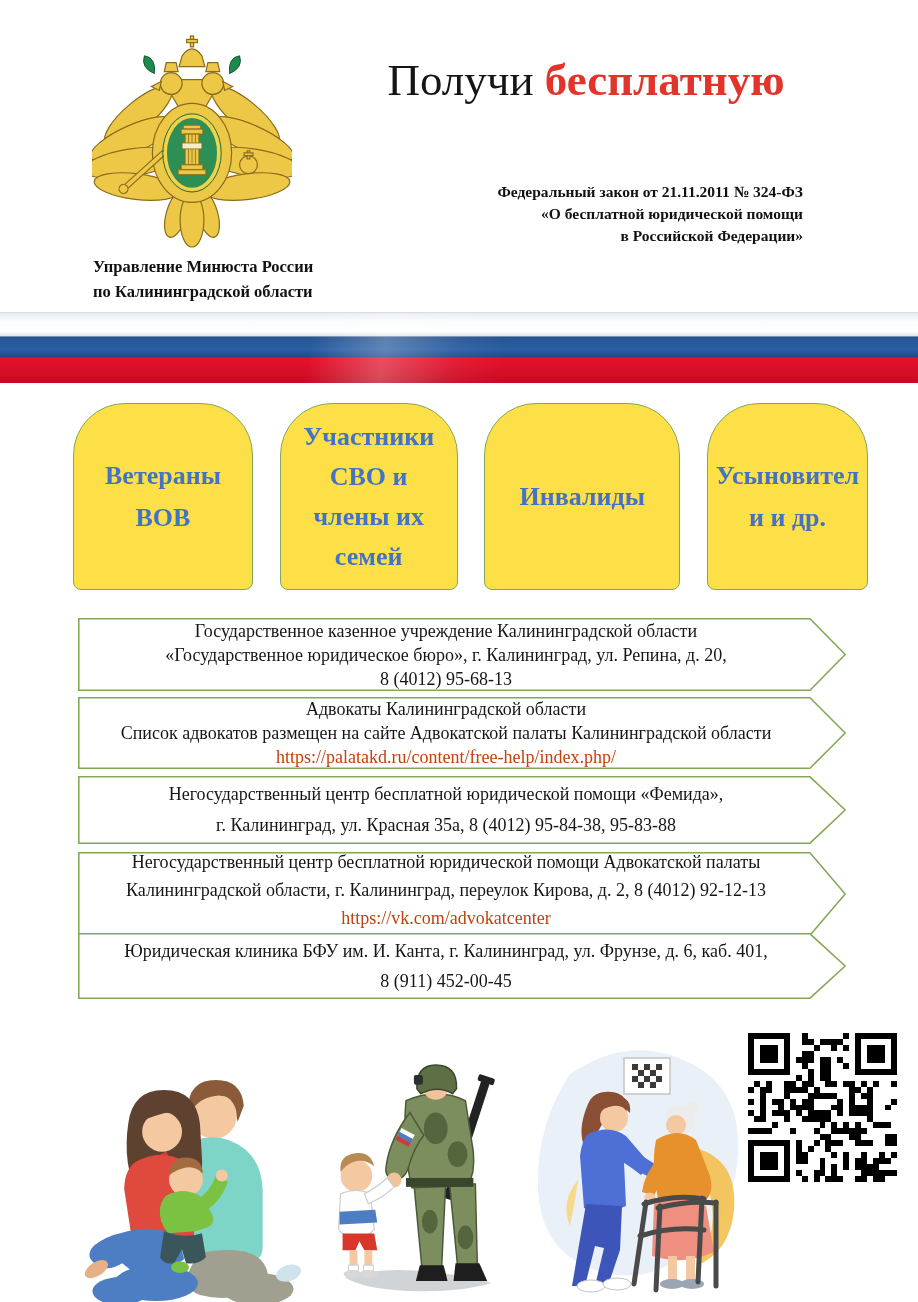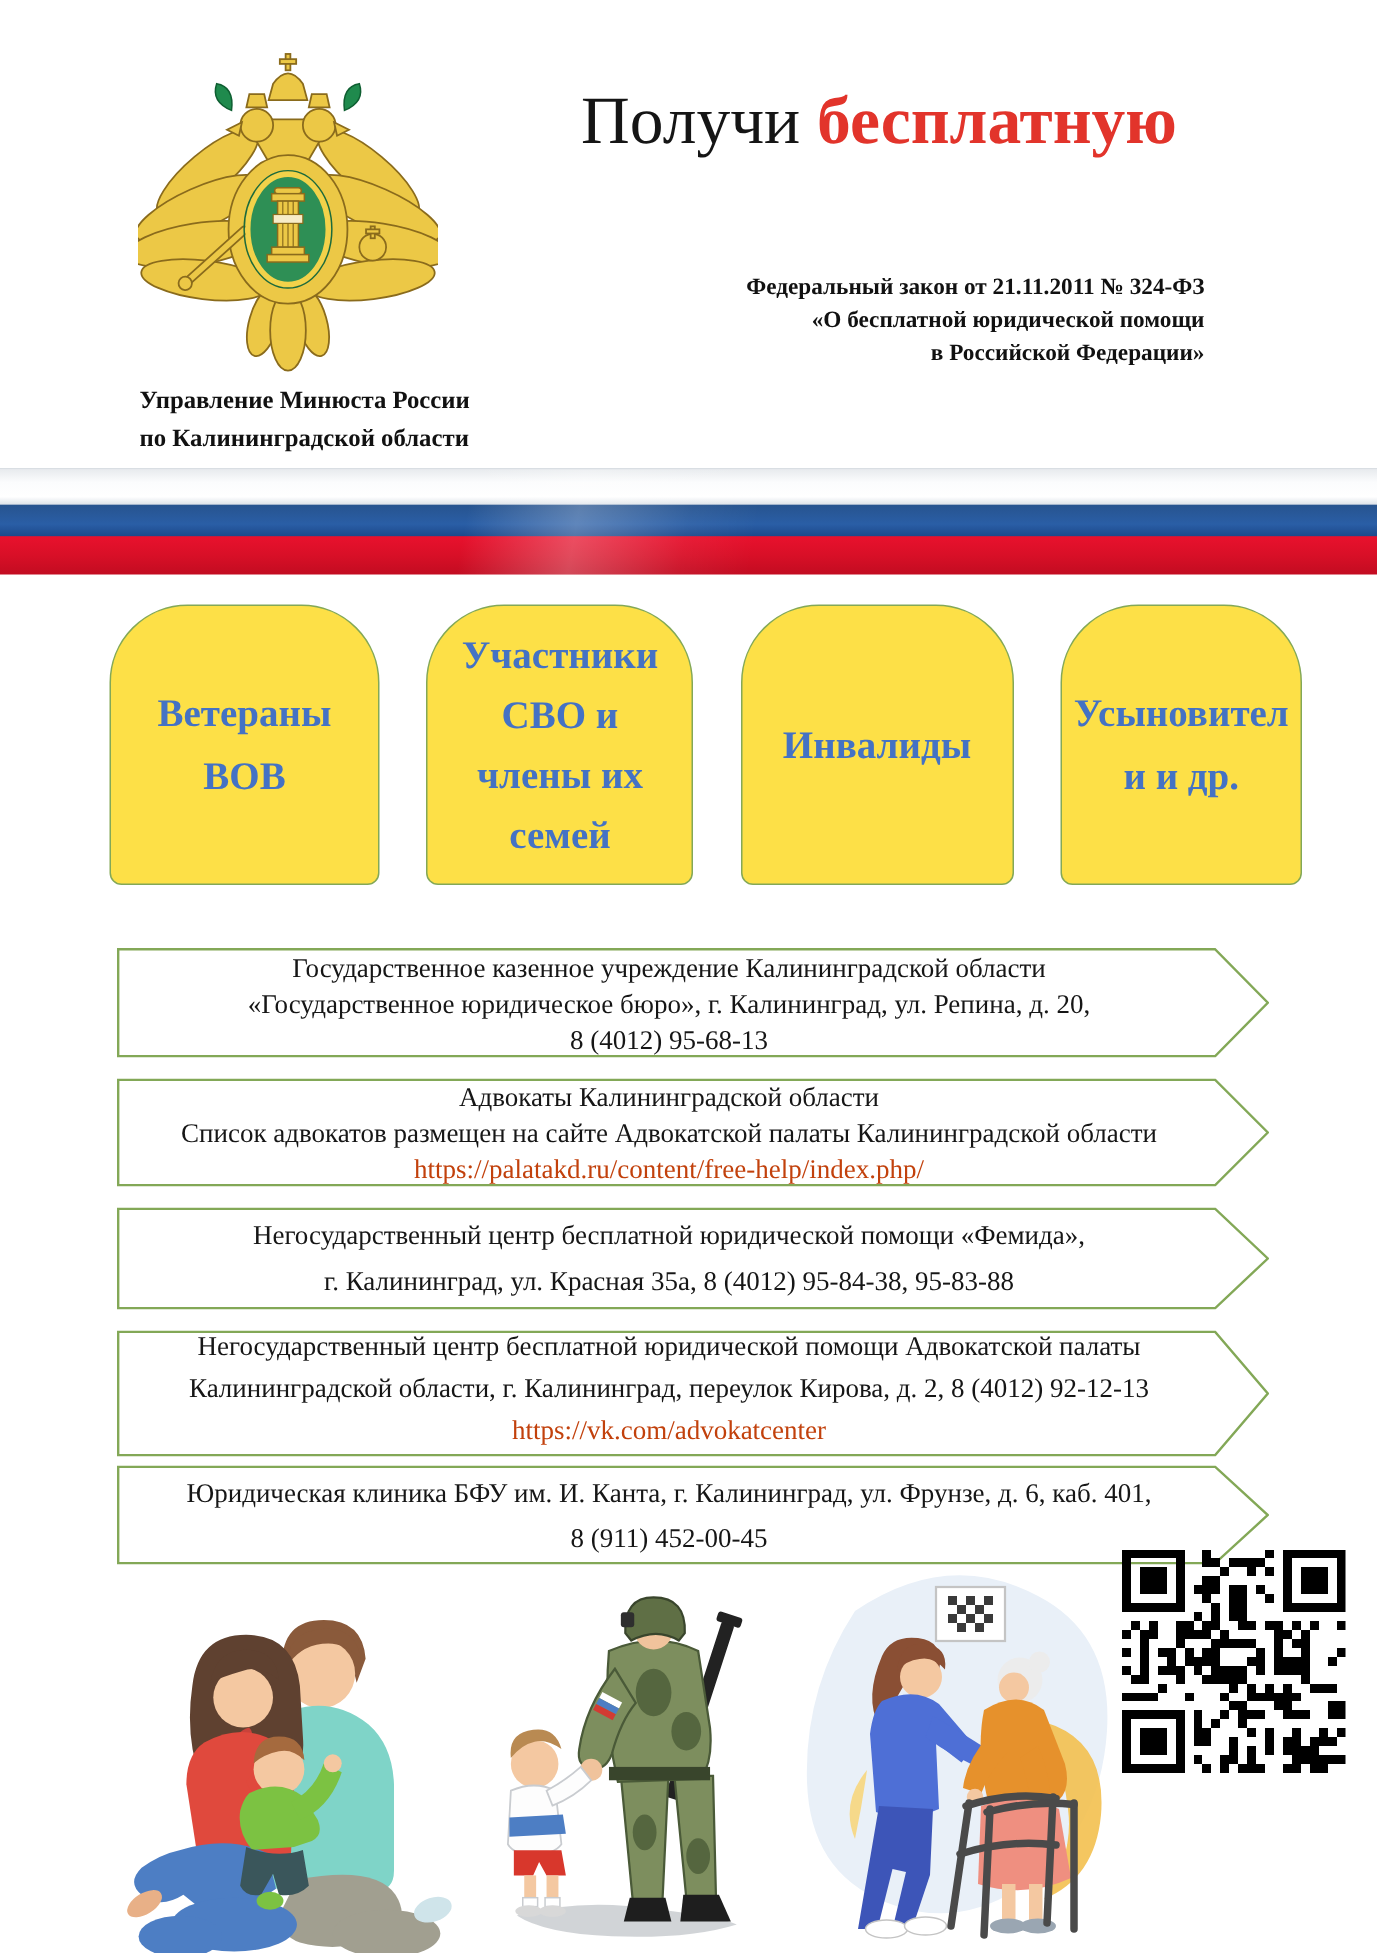"Инвалиды" .cat-3 { width: 182px -> 196px }
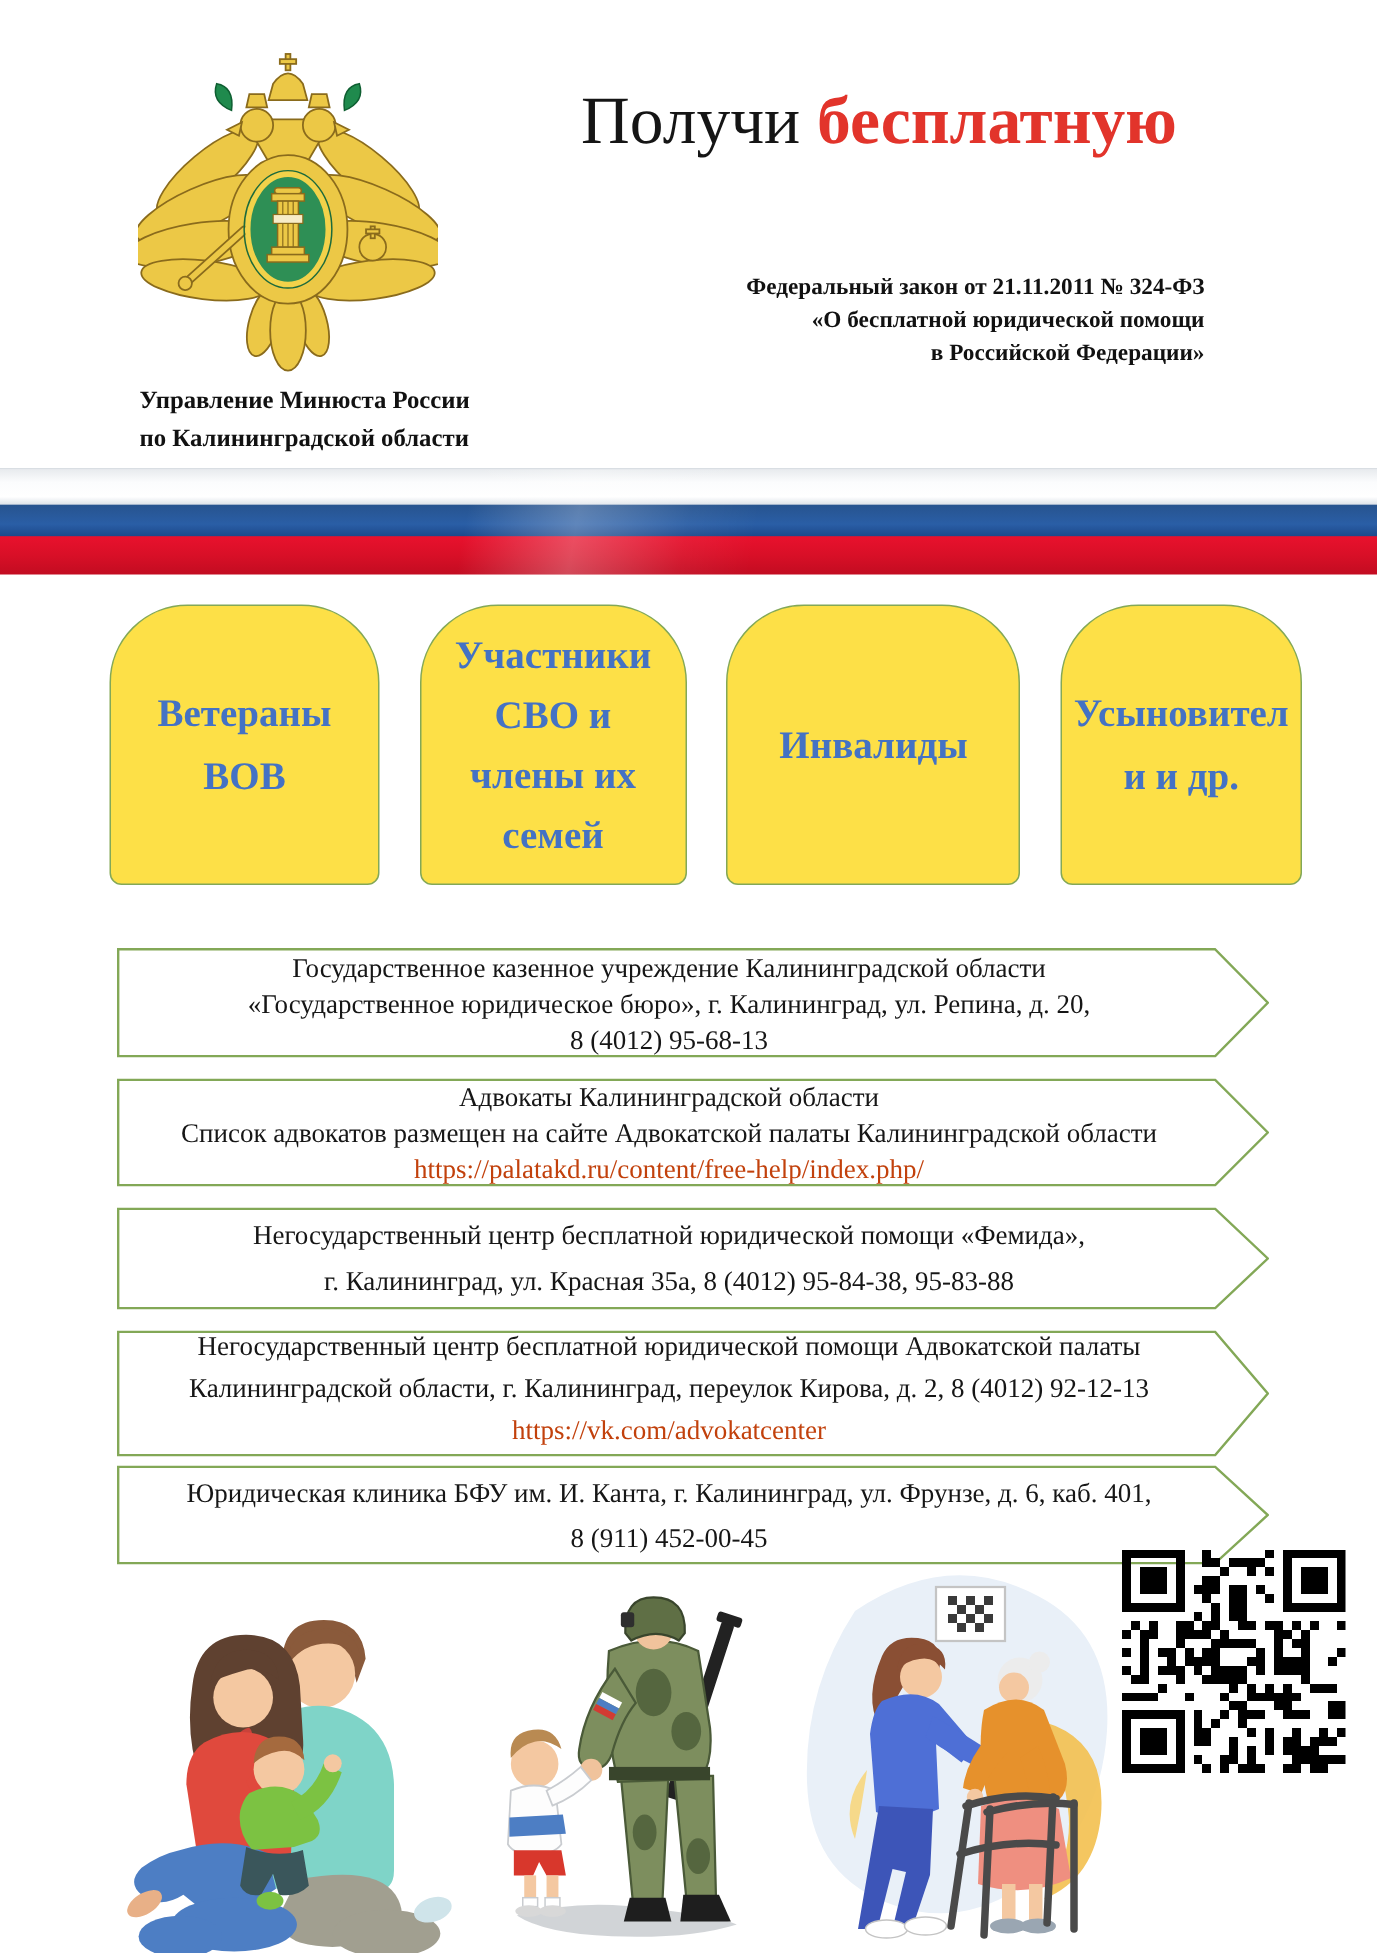"Государственное казенное учреждение" .banner { margin-top: 14px -> none }
